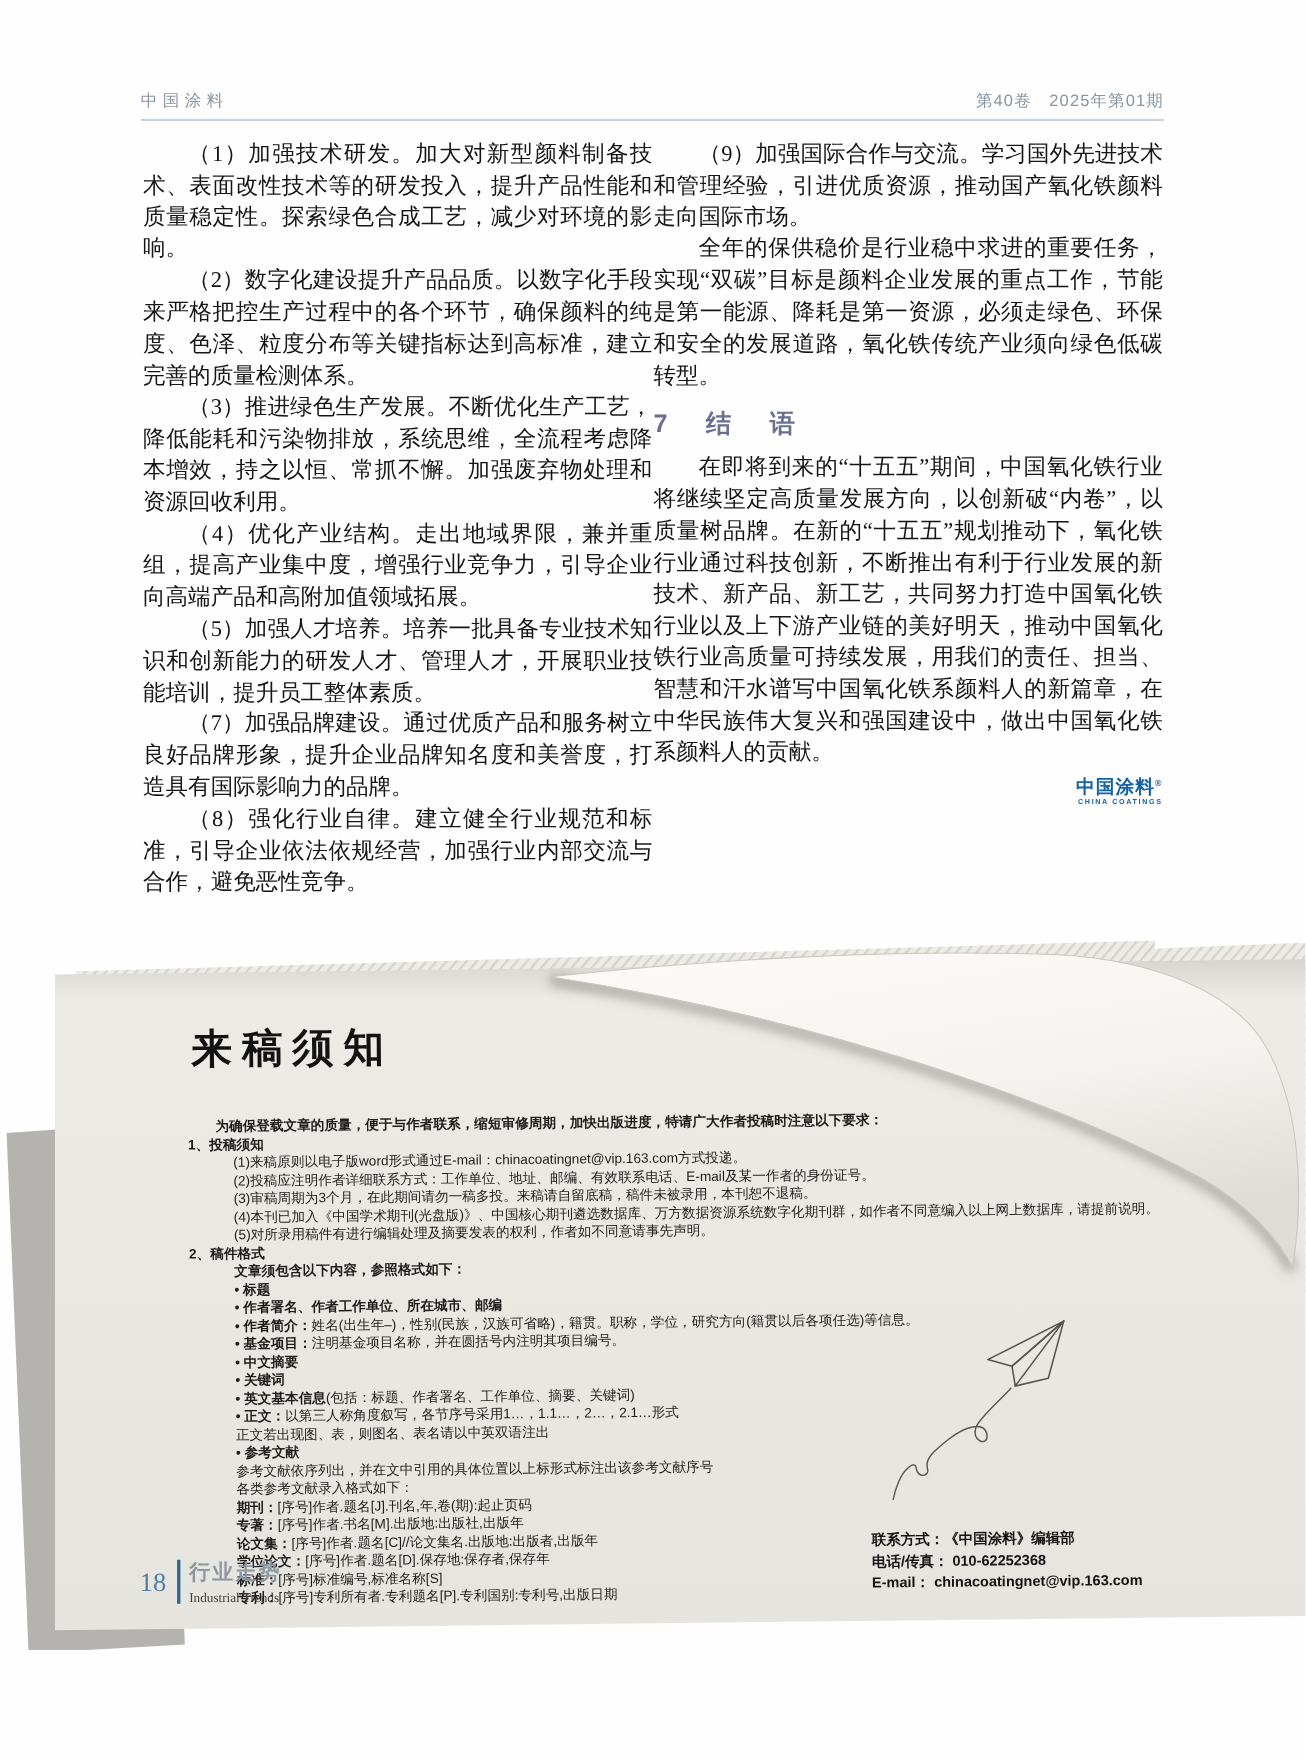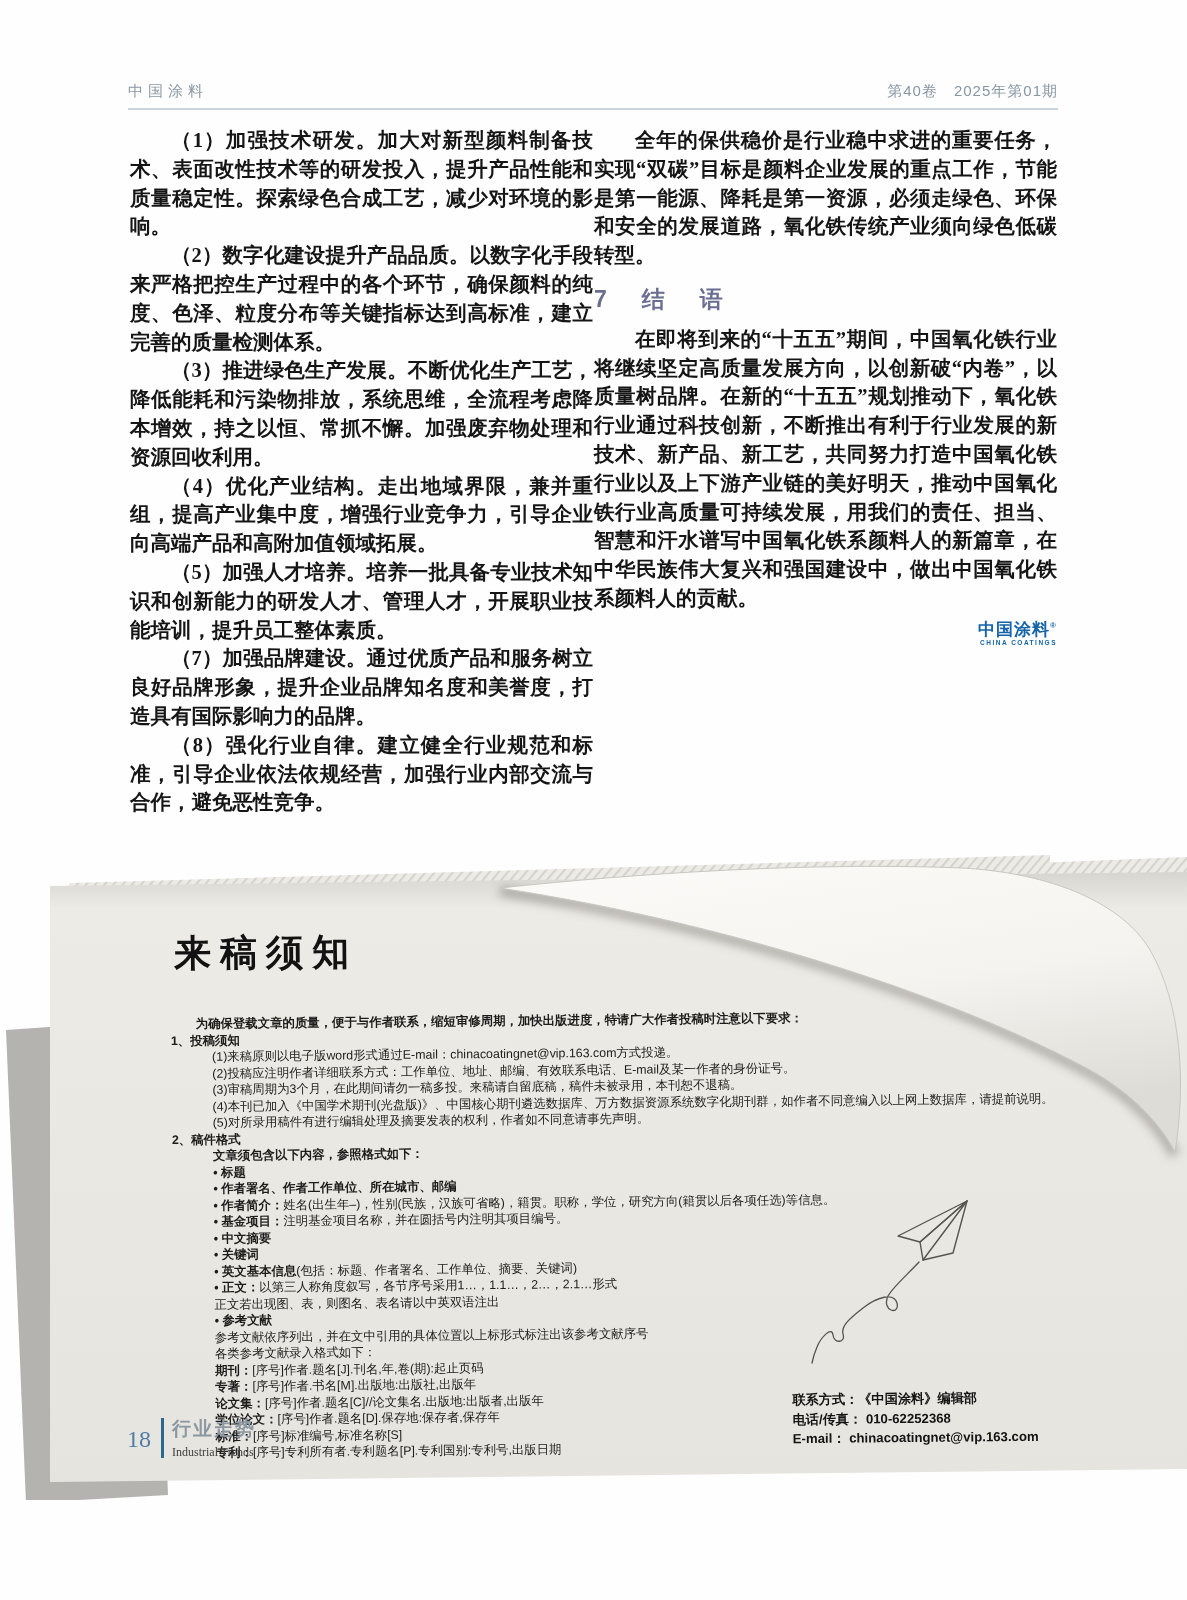"（1）加强技术研发。加大对新型颜料制备技术、表面改性技术等的研发投入，提升产品性" .col p { font-weight: bold -> none }
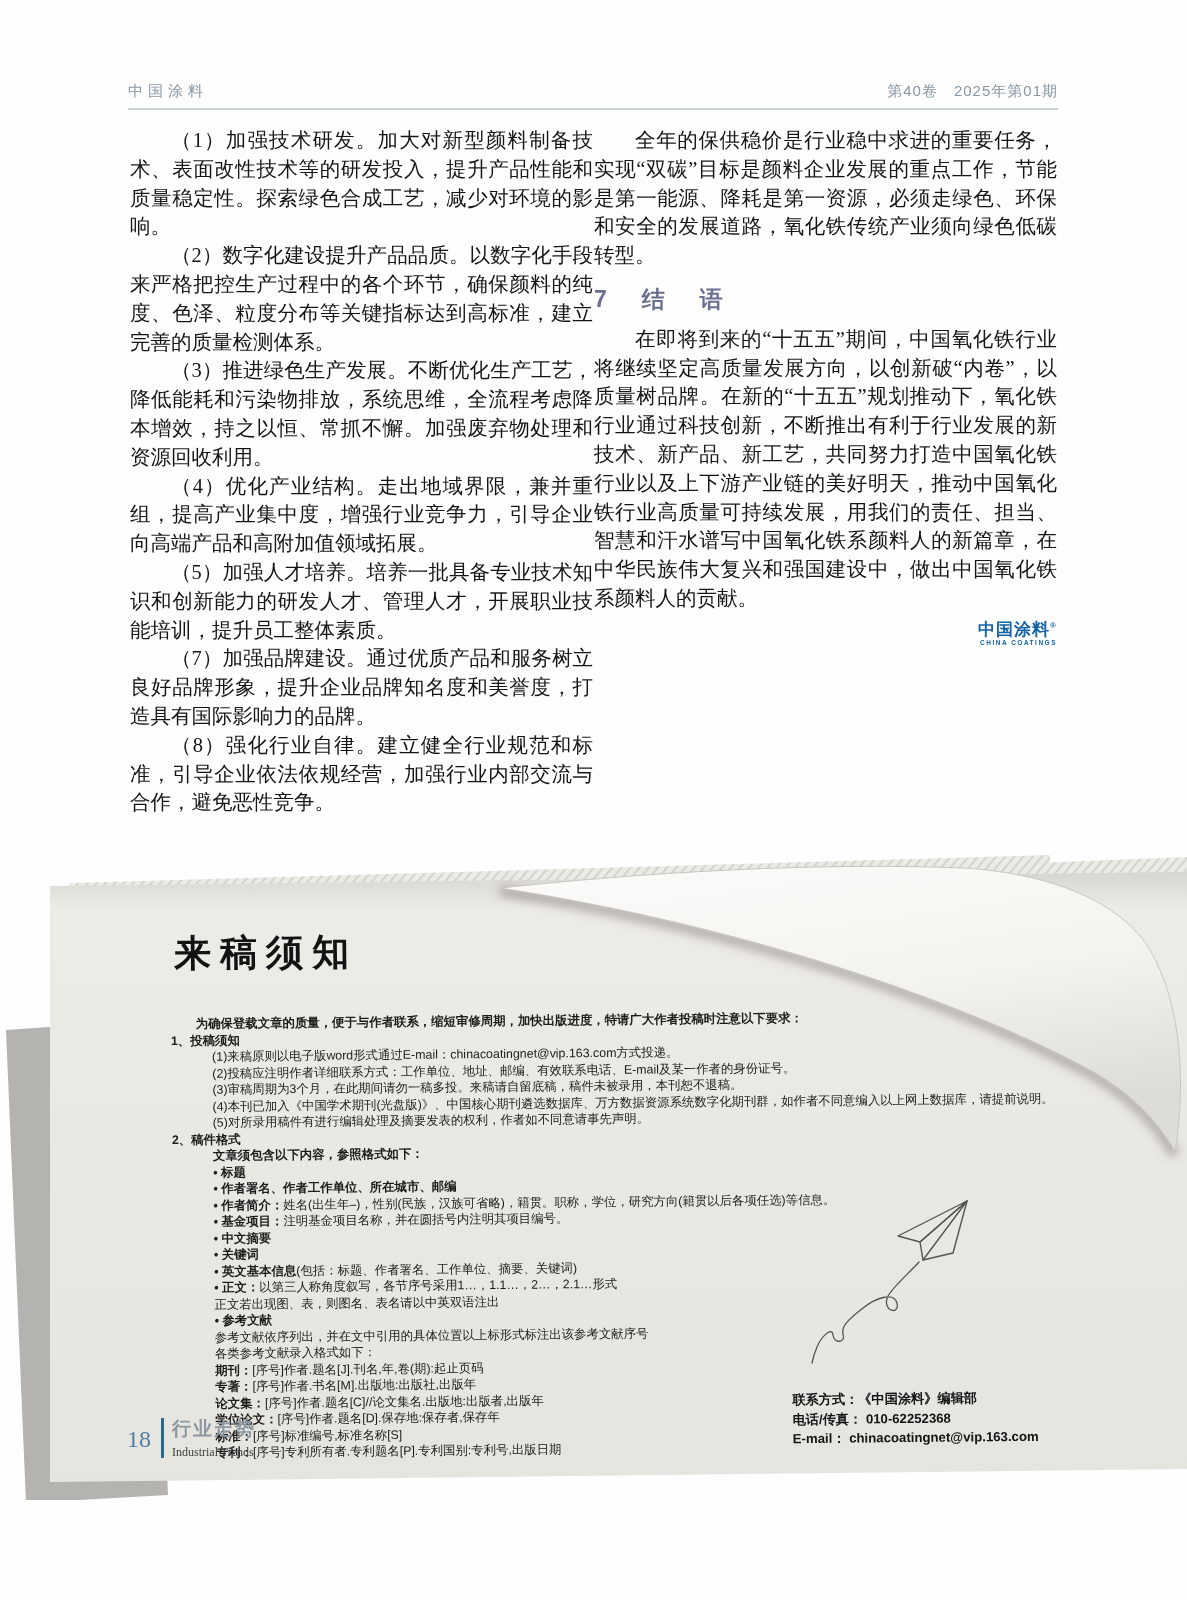"（9）加强国际合作与交流。学习国外先进技术和管理经验，引进优质资源，推动国产氧化" p { html: none -> <p>（9）加强国际合作与交流。学习国外先进技术和管理经验，引进优质资源，推动国产氧化铁颜料走向国际市场。</p> }
